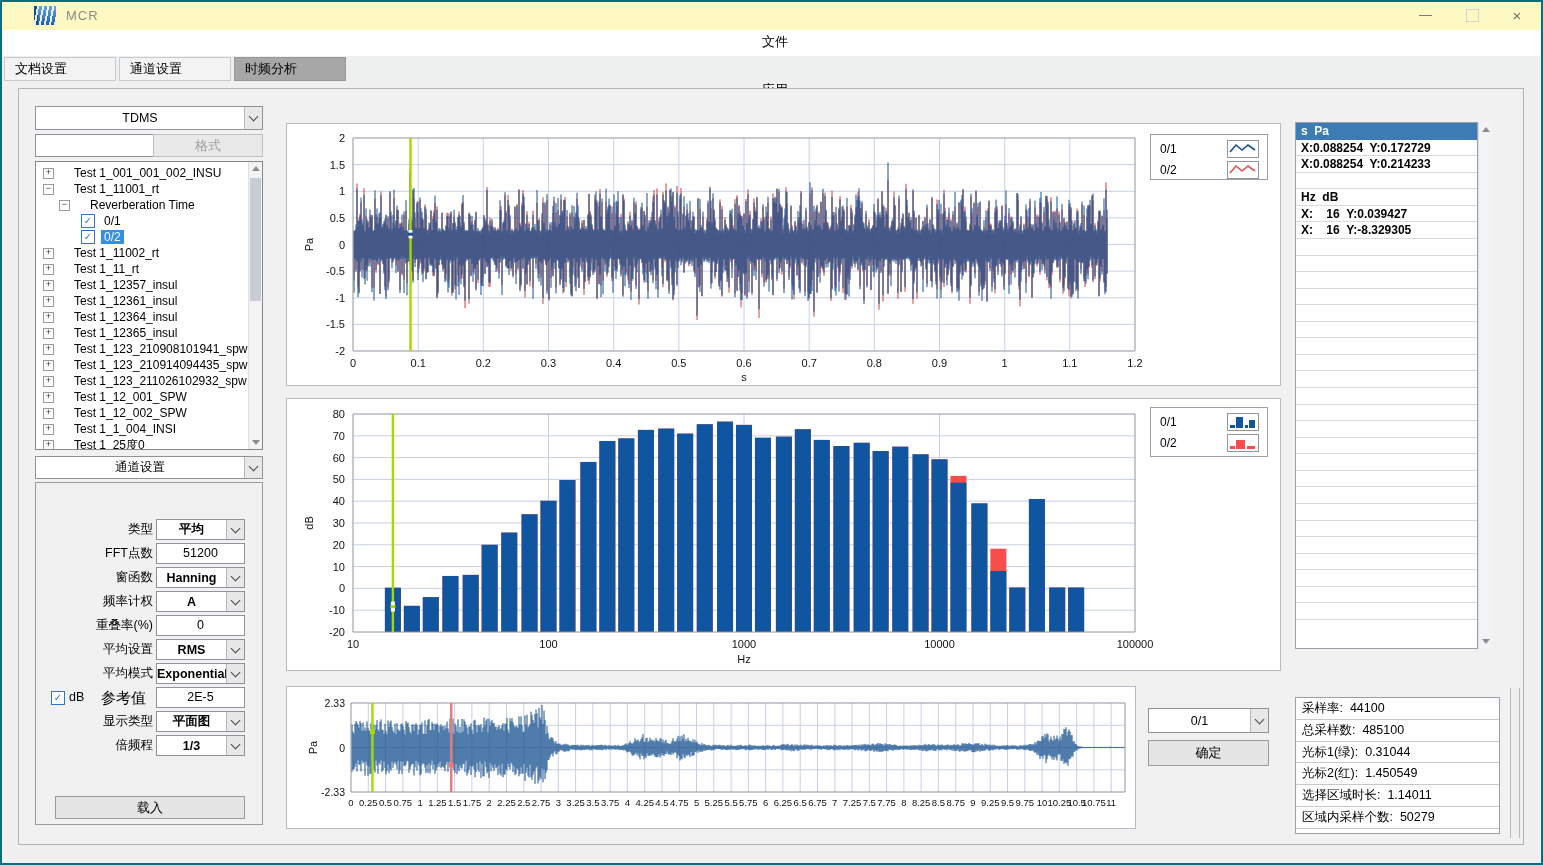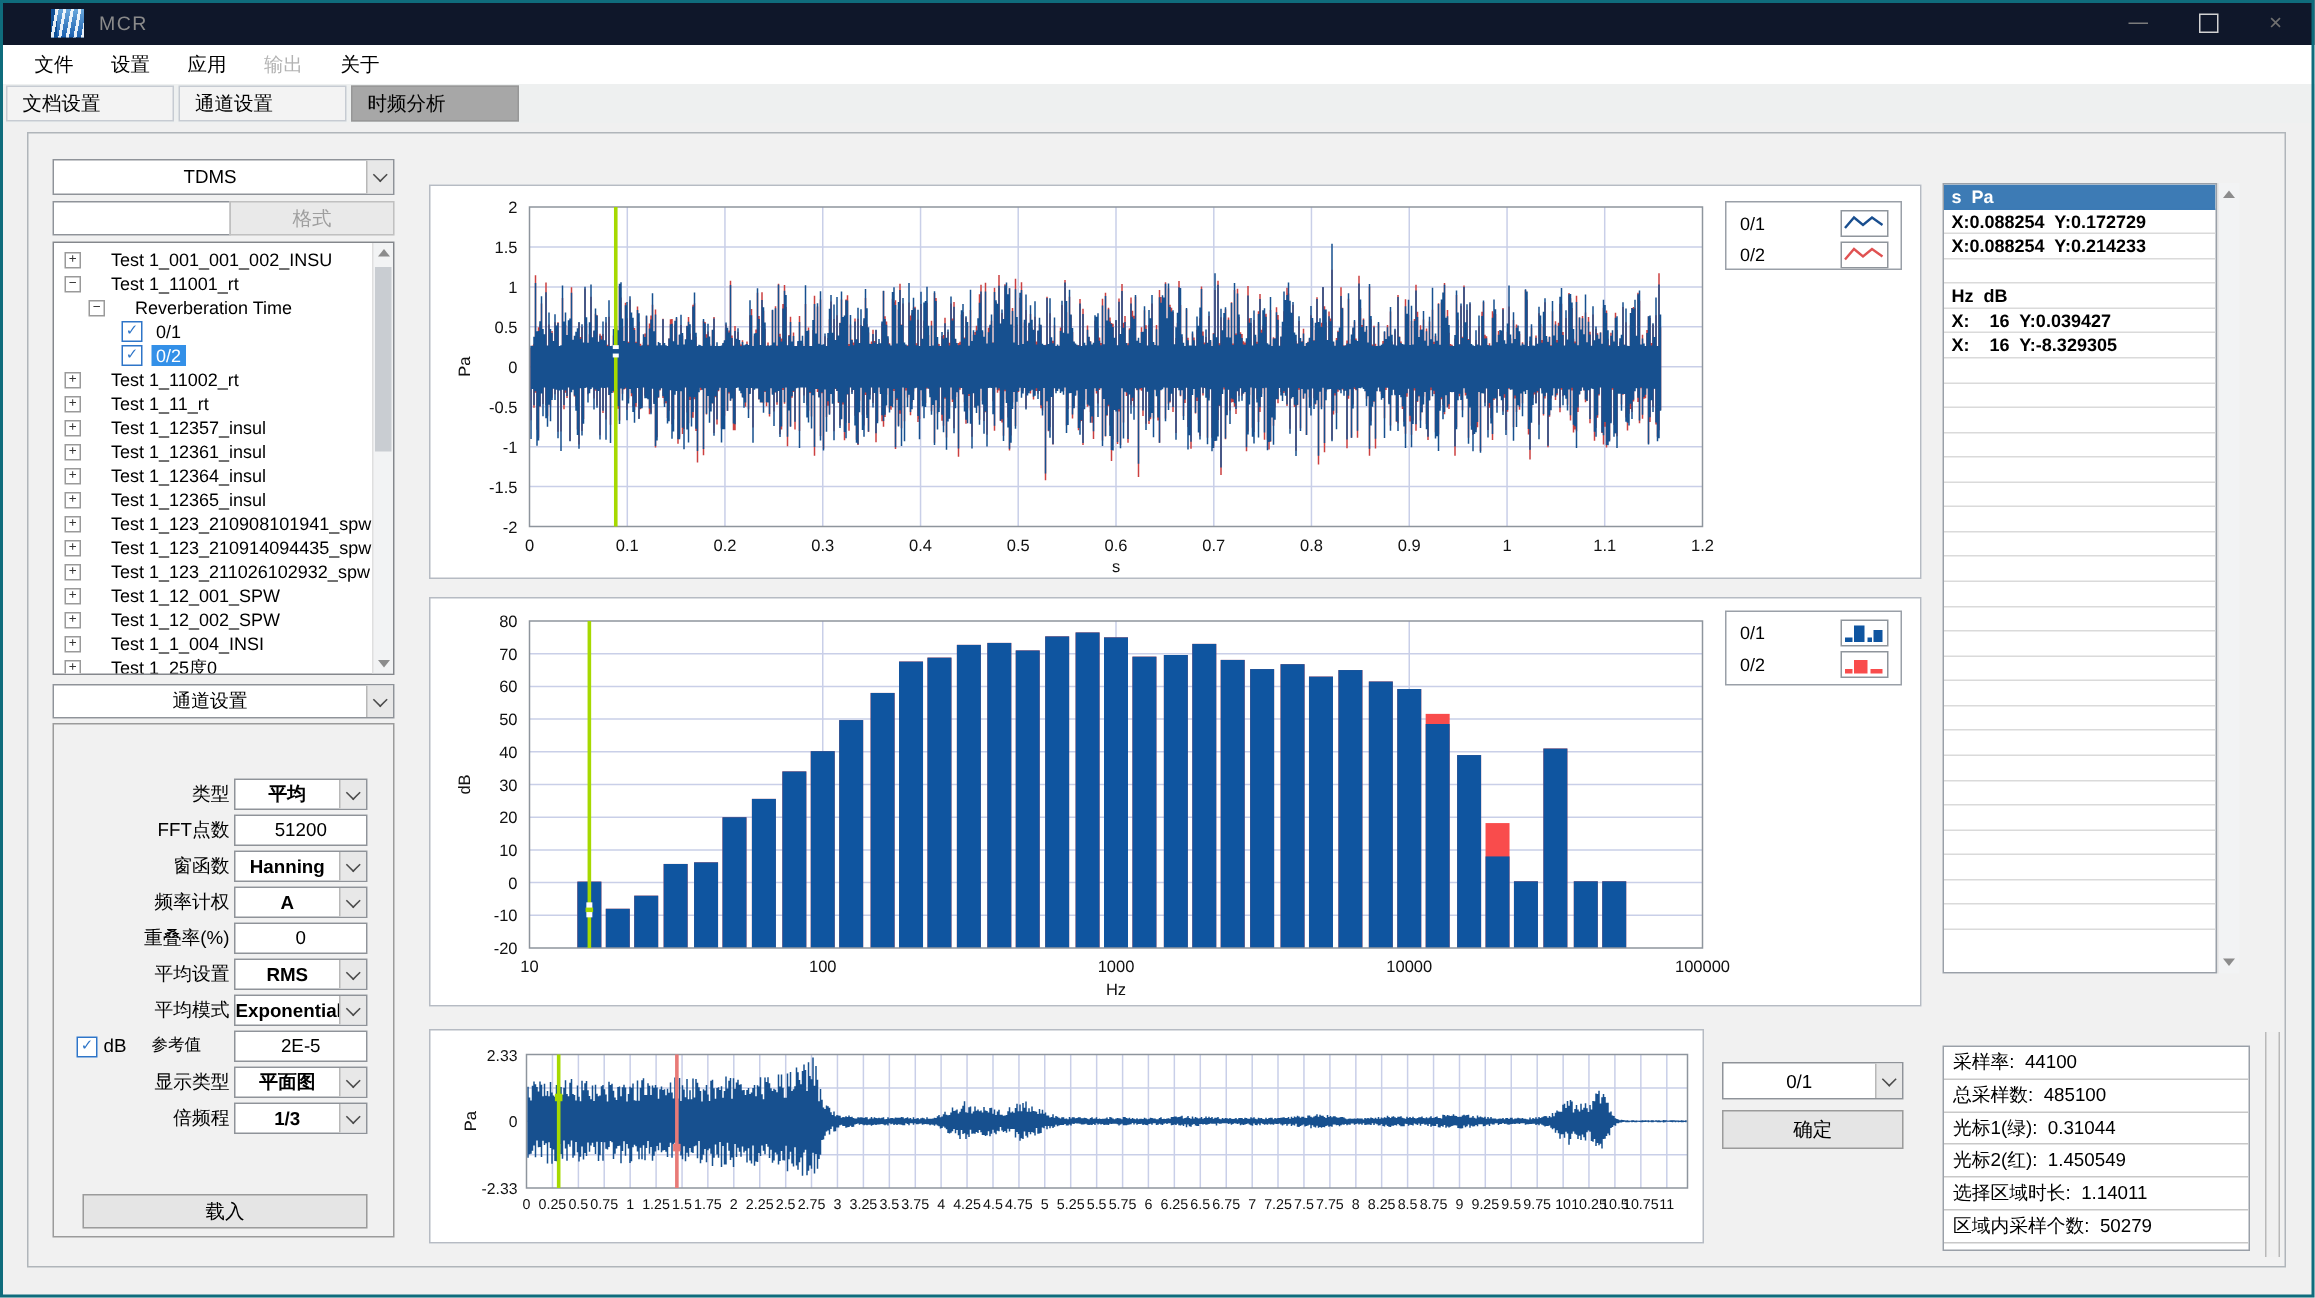"MCR" #titlebar { background: #0f172a -> #fef9c3 }
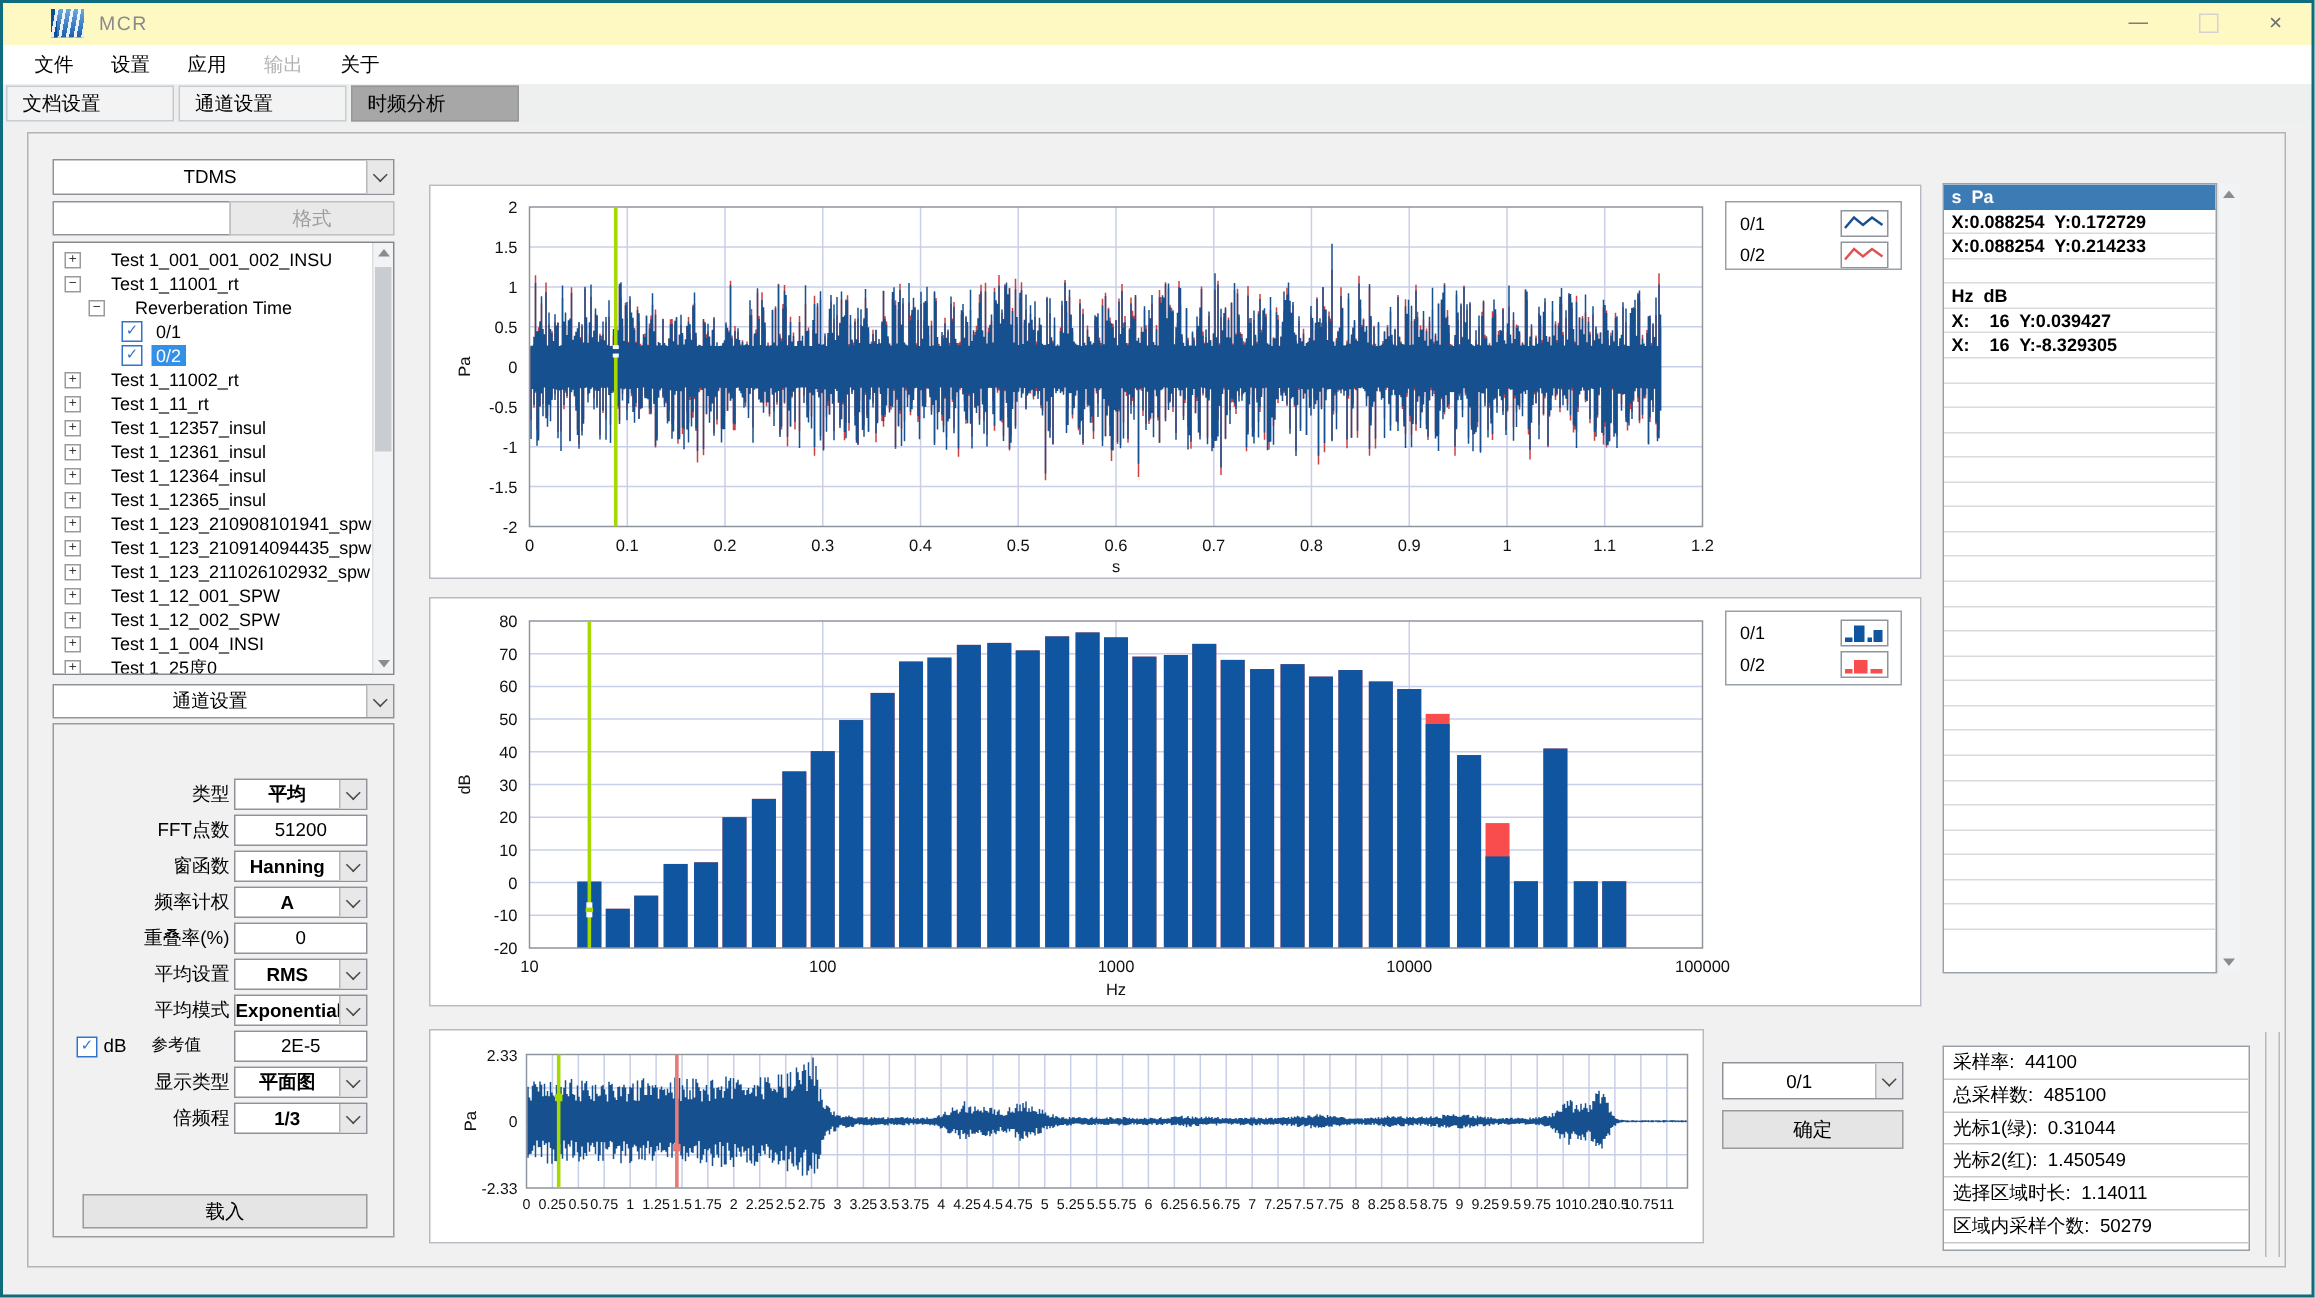"文件" #menubar { flex-direction: none -> column }
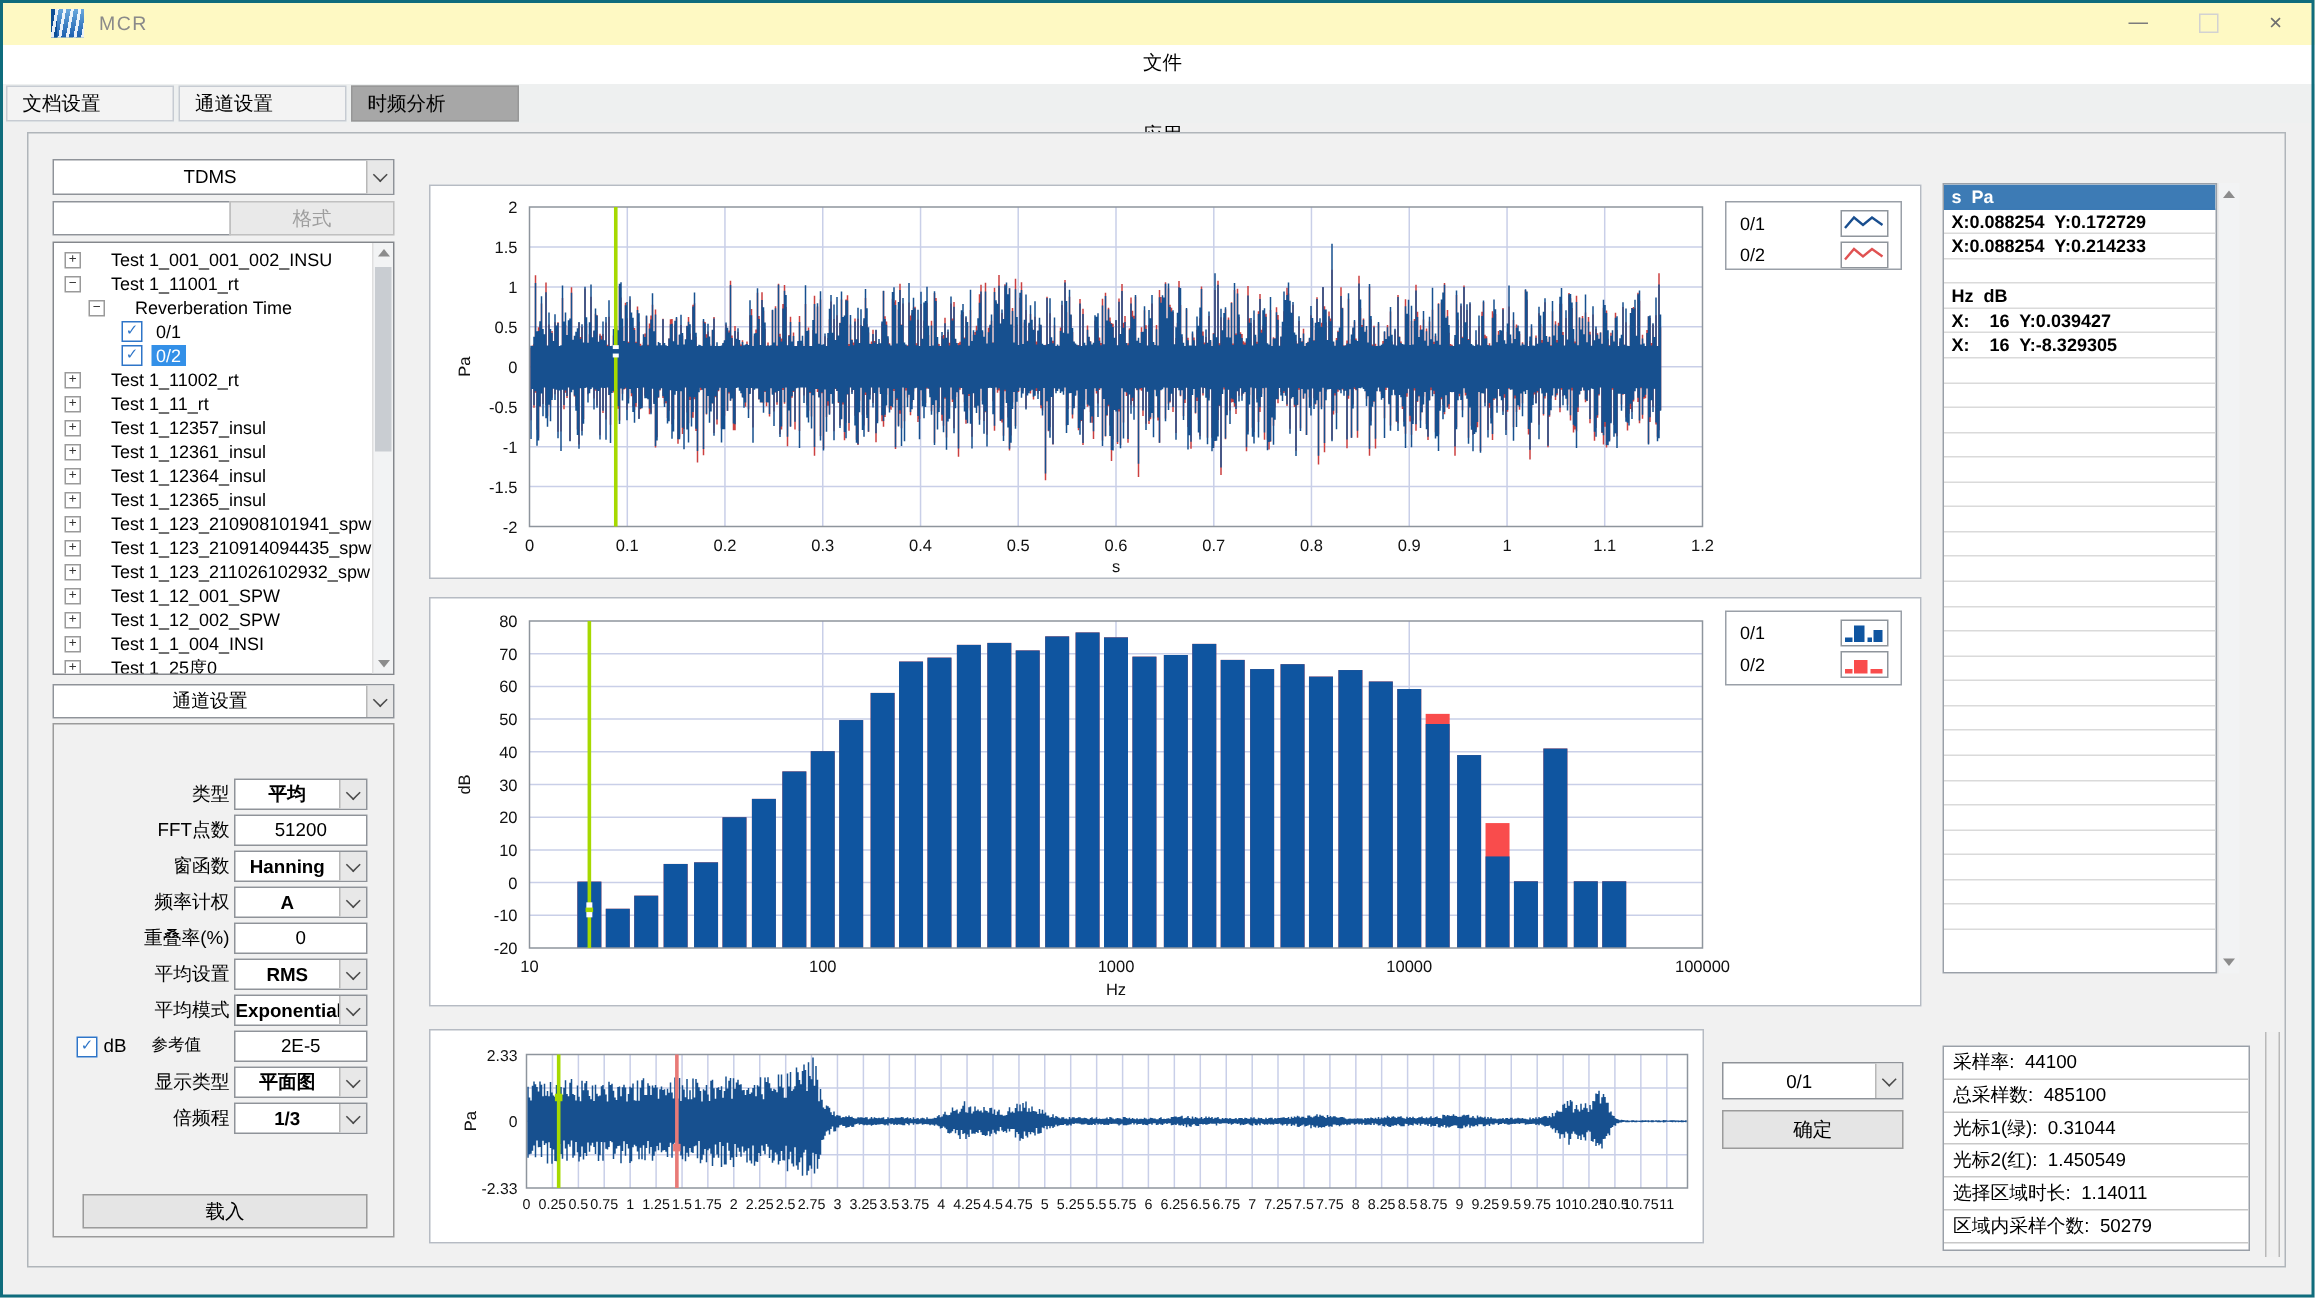"参考值" div.abs { font-size: 11px -> 15px }
